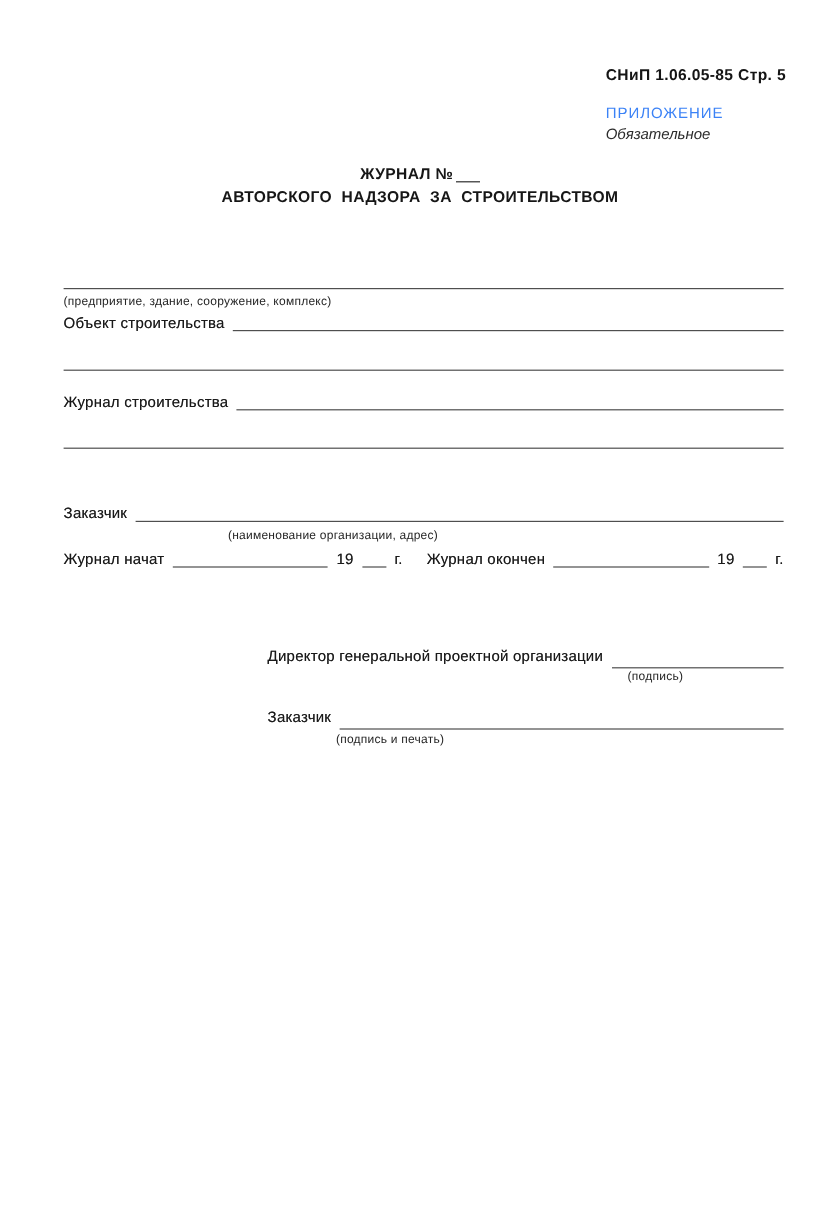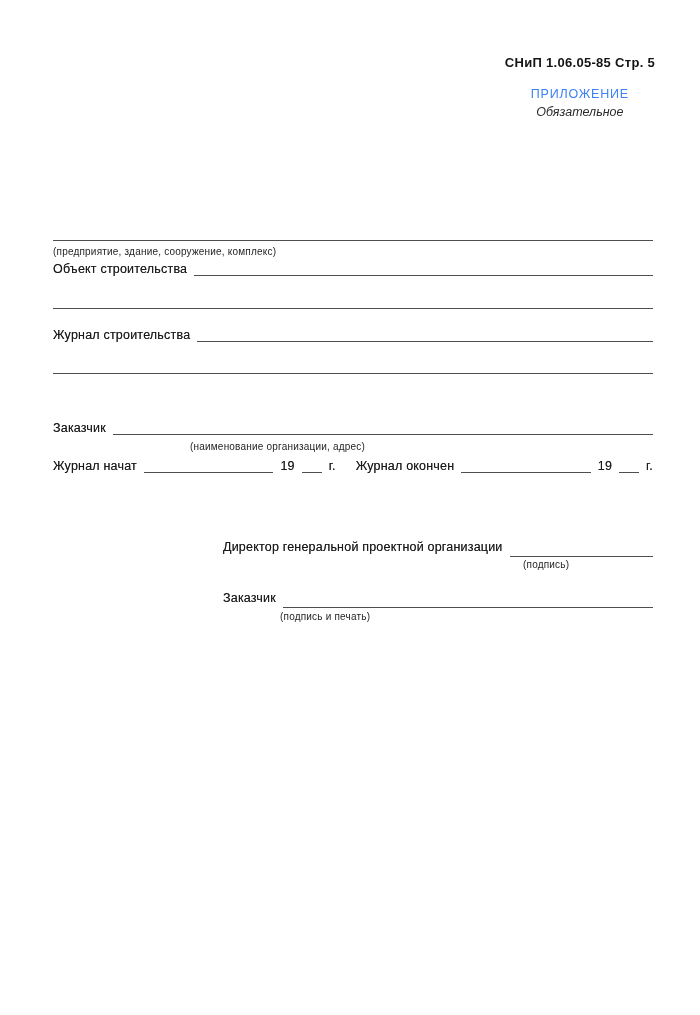"СНиП 1.06.05-85 Стр. 5" .header { text-align: center -> left }
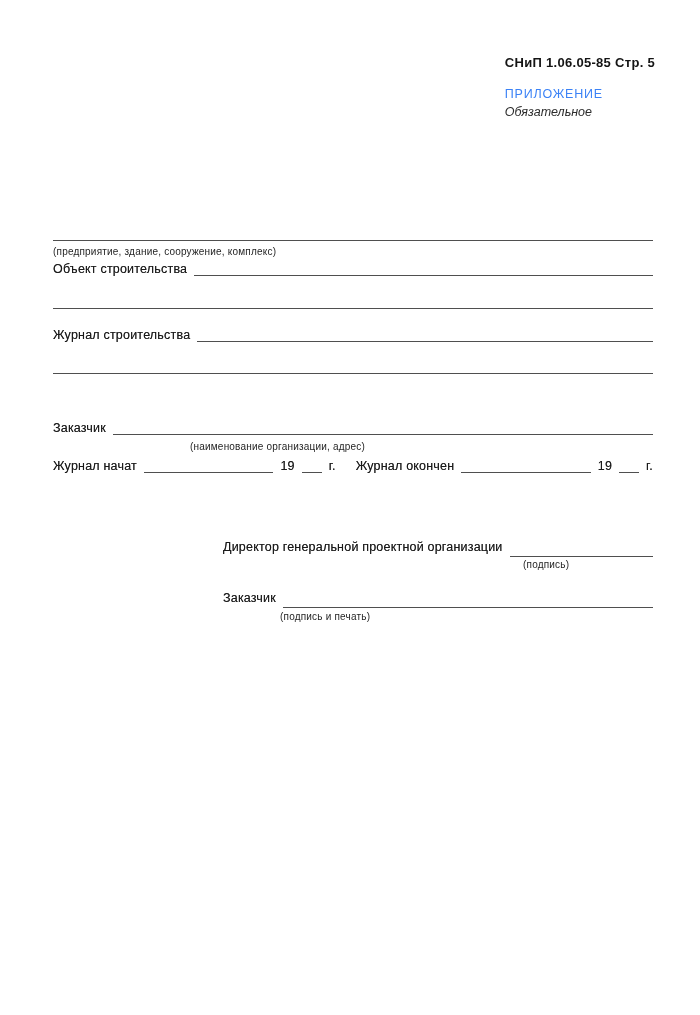"ЖУРНАЛ №" div.title { html: none -> <div> <div> <span>ЖУРНАЛ №</span> <span></span> </div> <div>АВТОРСКОГО НАДЗОРА ЗА СТРОИТЕЛЬСТВОМ</div> </div> }
